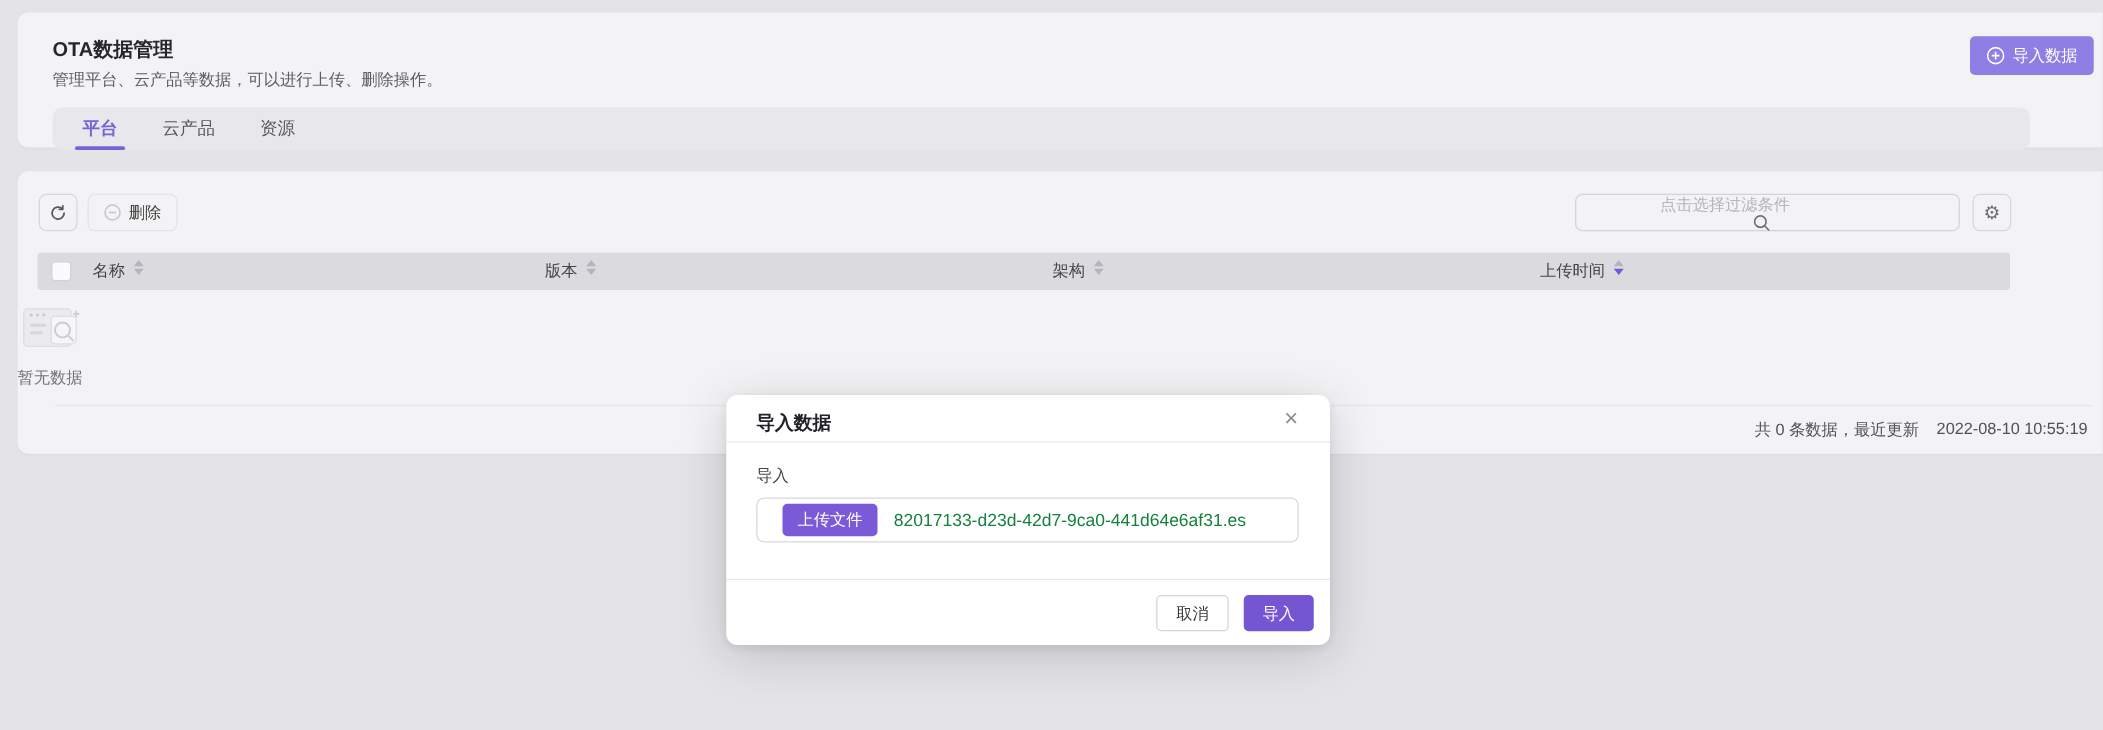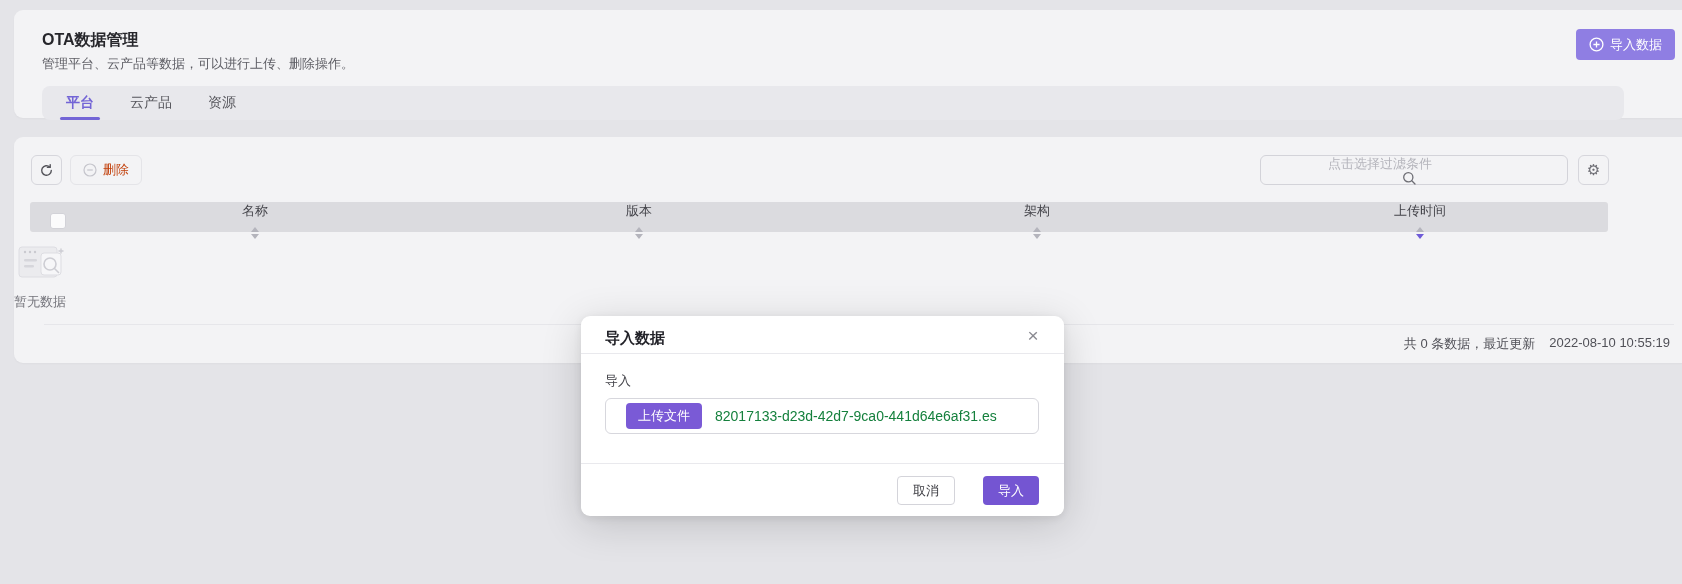"删除" .btn-delete { color: #c2410c -> #404040 }
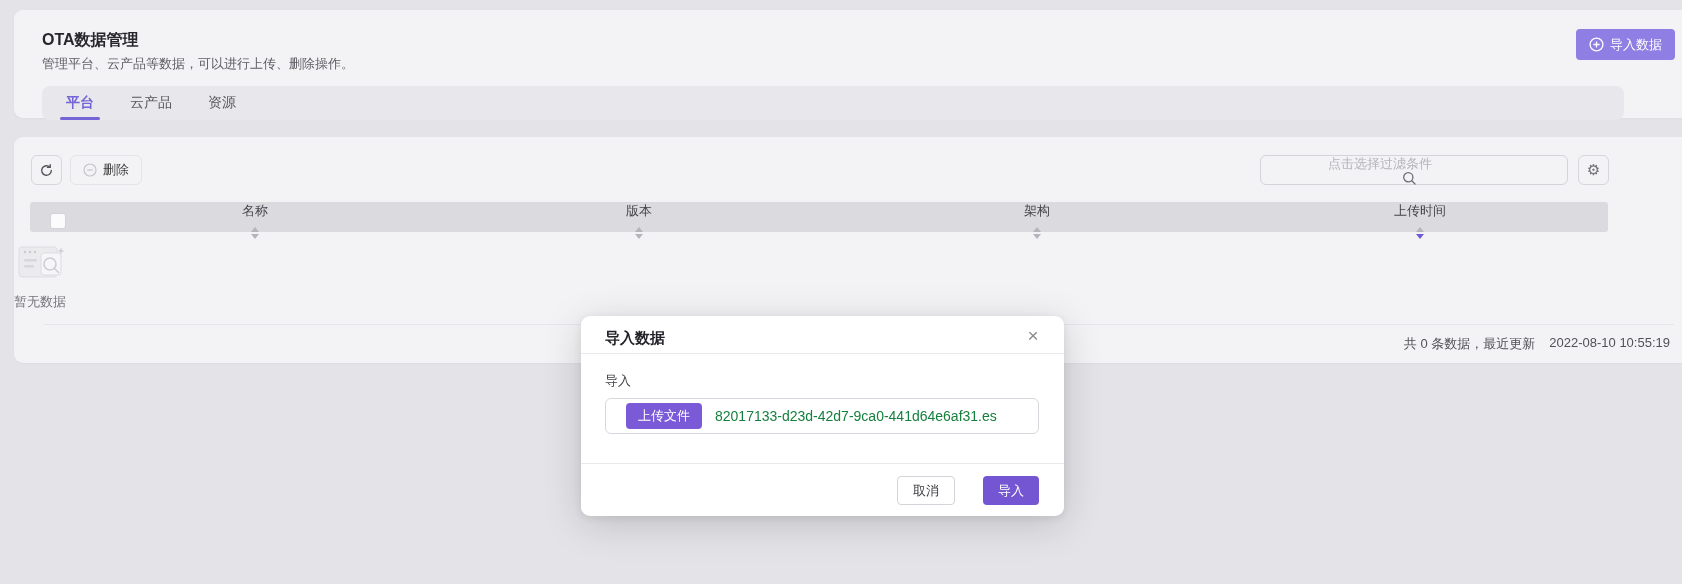"名称" .th { align-items: center -> none; flex-direction: column -> none }
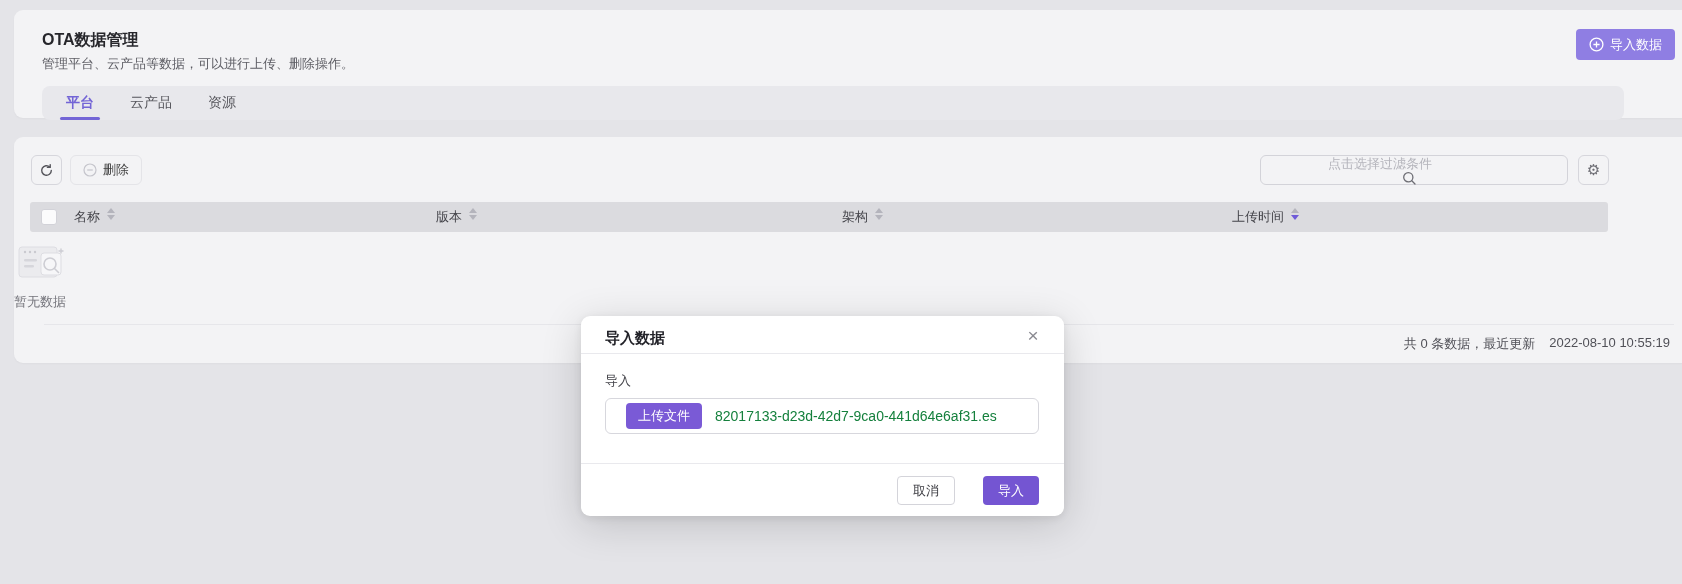"取消" .modal-actions { gap: 28px -> 12px; right: 25px -> 13px }
